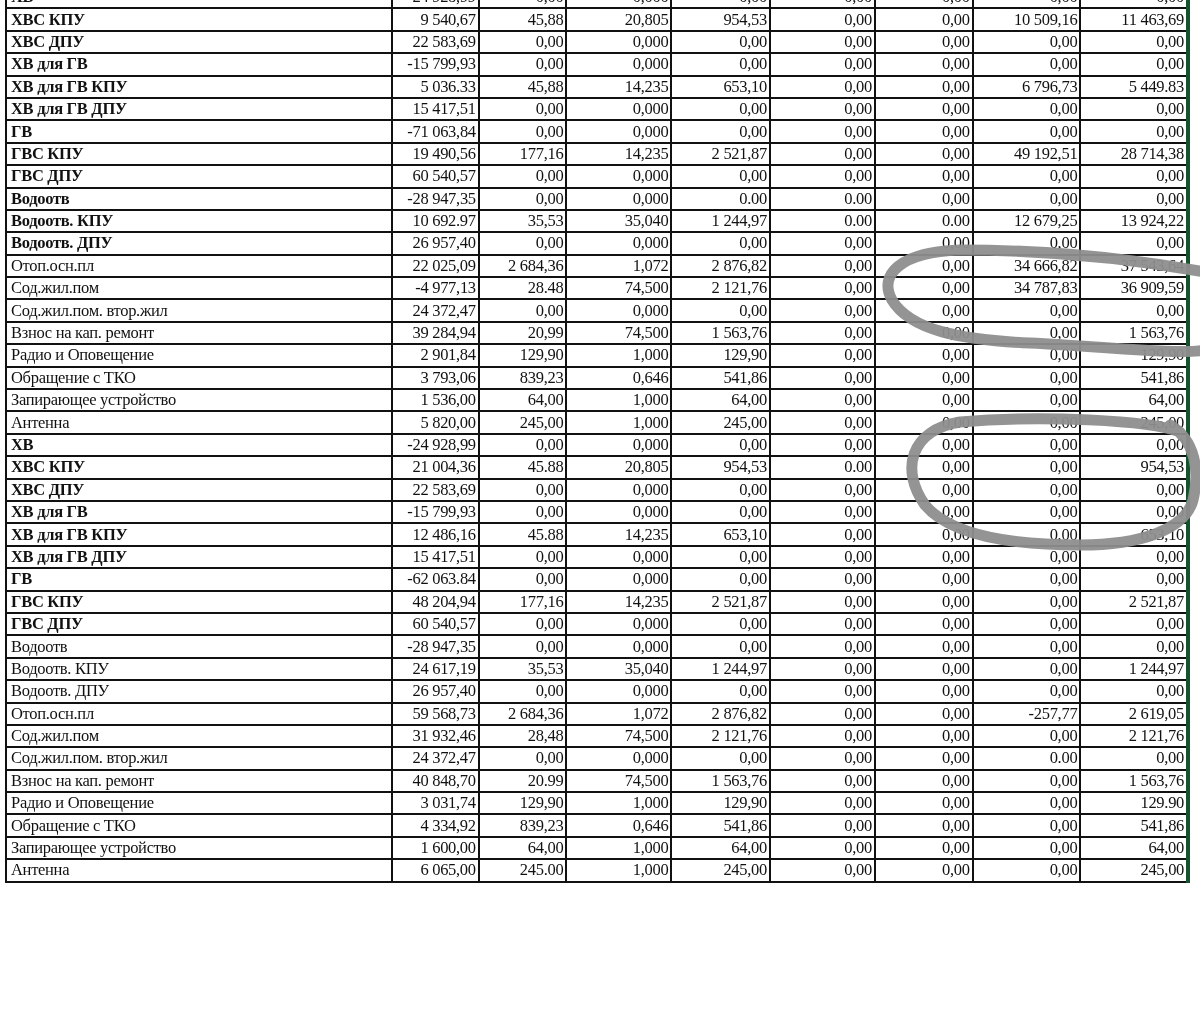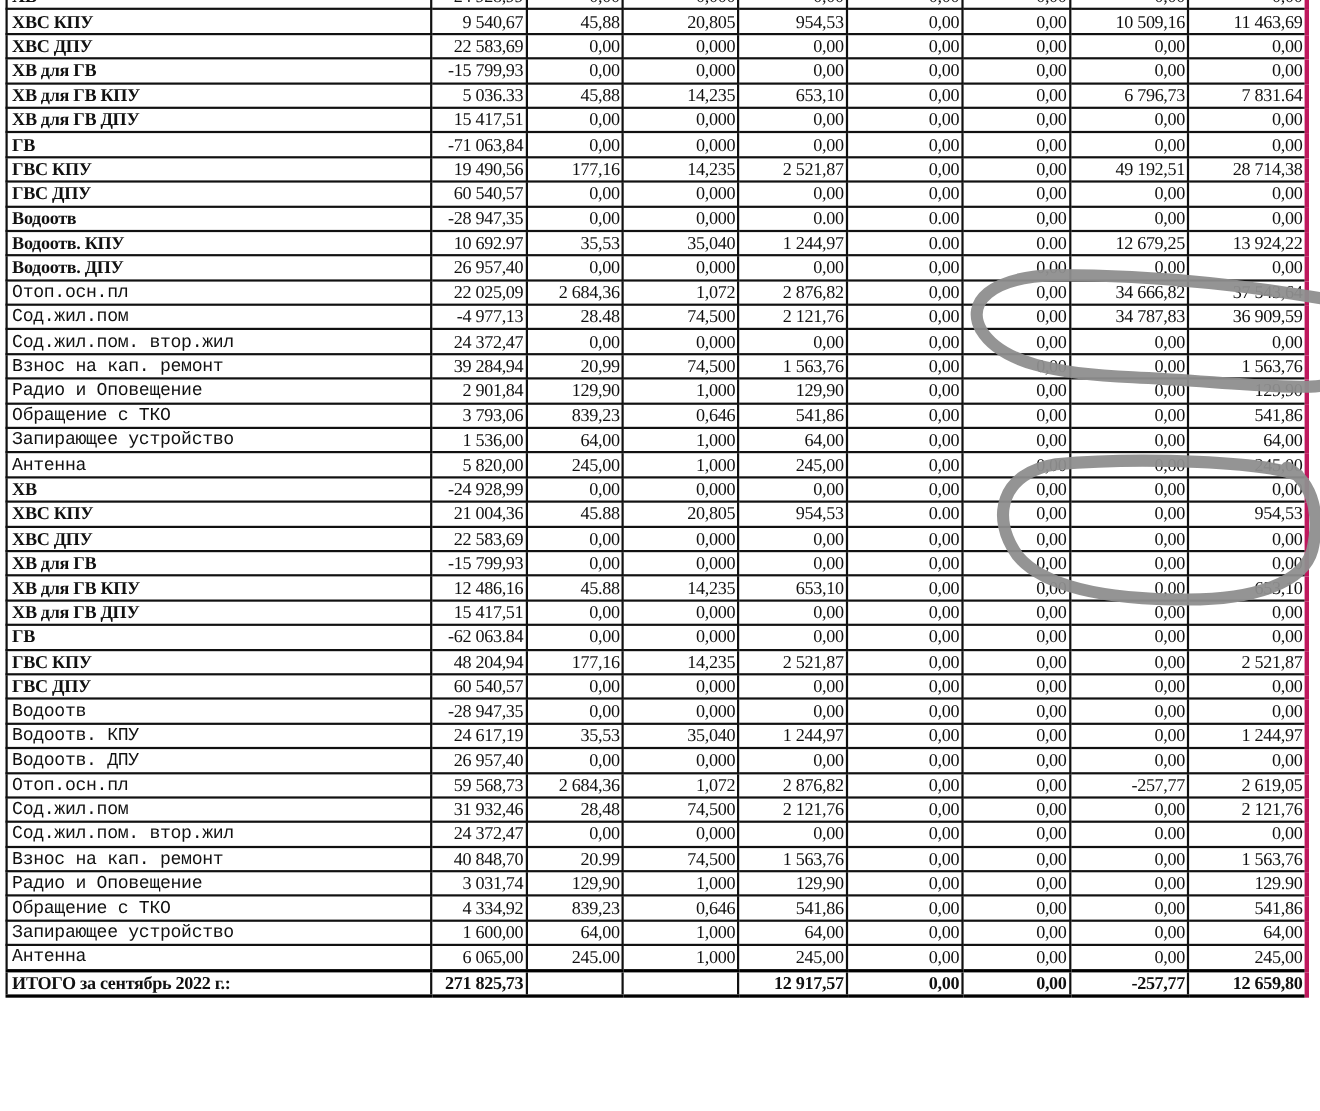"11 463,69" table.ledger td.last { border-right: 4px solid #be185d -> 4px solid #14532d }
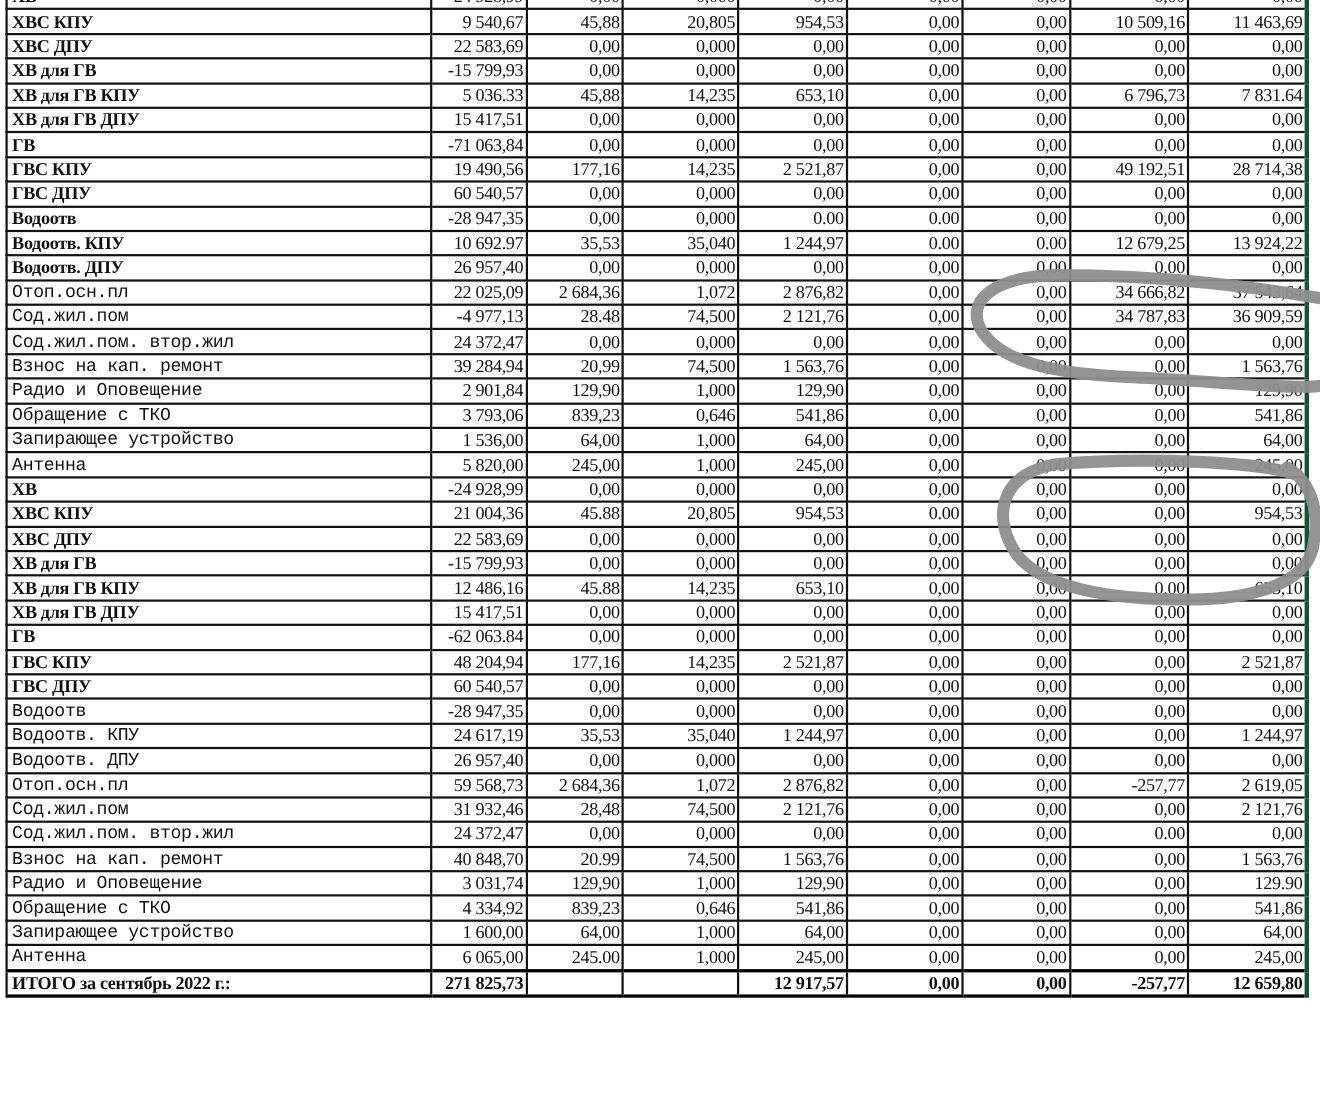"7 831.64" td.num { text: 7 831.64 -> 5 449.83 }
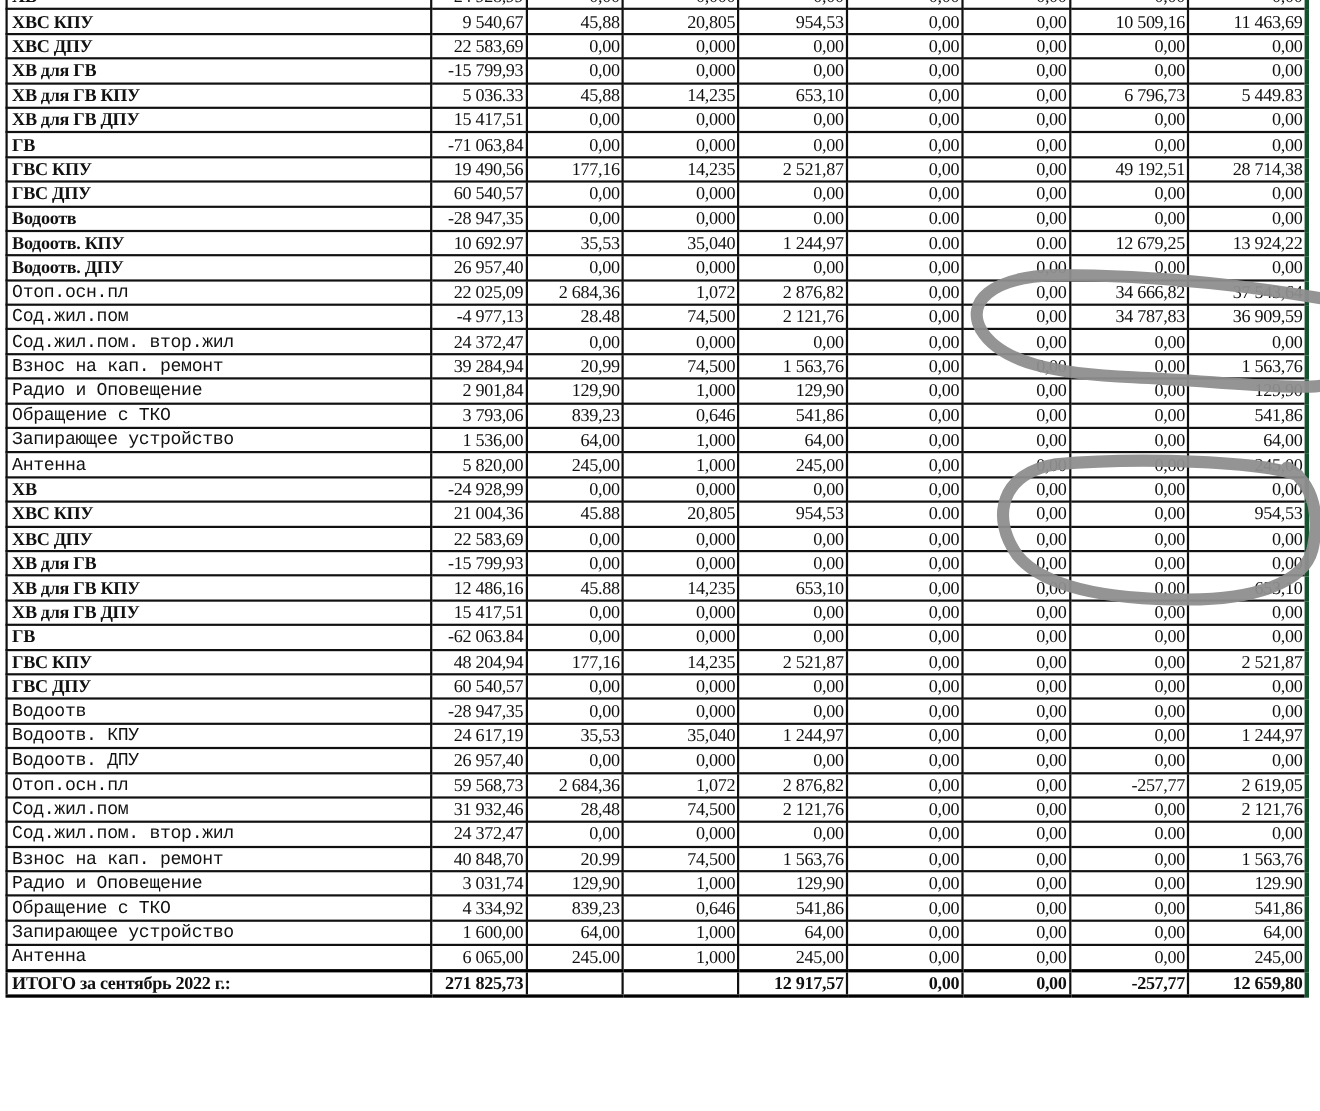"Отоп.осн.пл" table.ledger tr.row-plain td.name { font-family: Liberation Mono, monospace -> none }
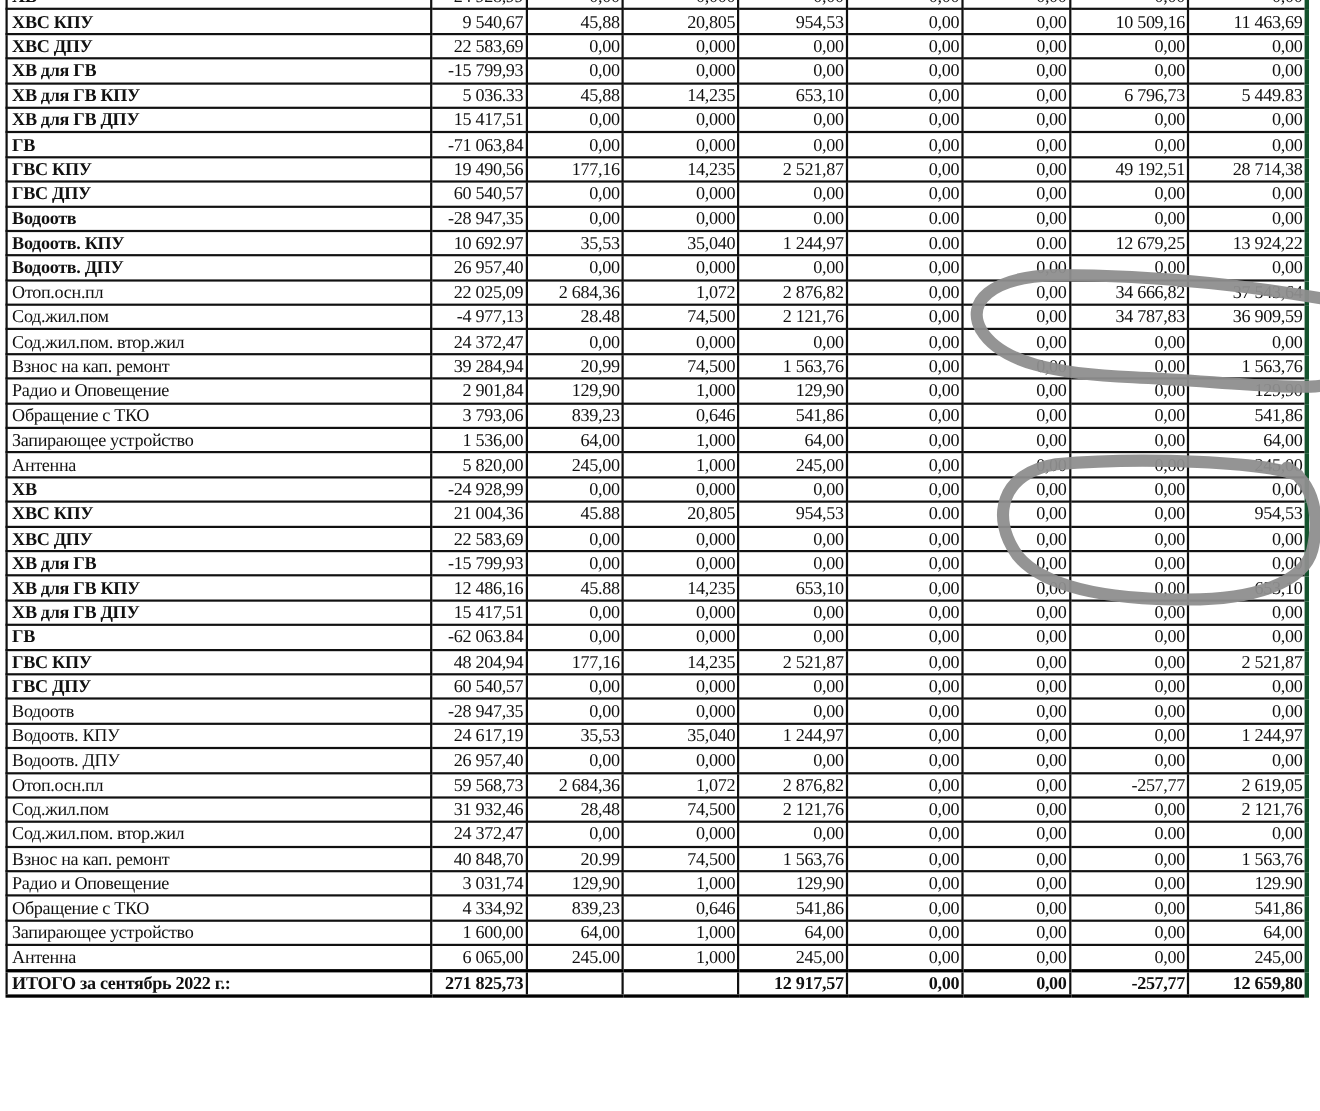"ИТОГО за сентябрь 2022 г.:" tr.total { html: <tr> <td>ИТОГО за сентябрь 2022 г.:</td> <td>271 825,73</td> <td></td> <td></td> <td>12 917,57</td> <td>0,00</td> <td>0,00</td> <td>-257,77</td> <td>12 659,80</td> </tr> -> none }
